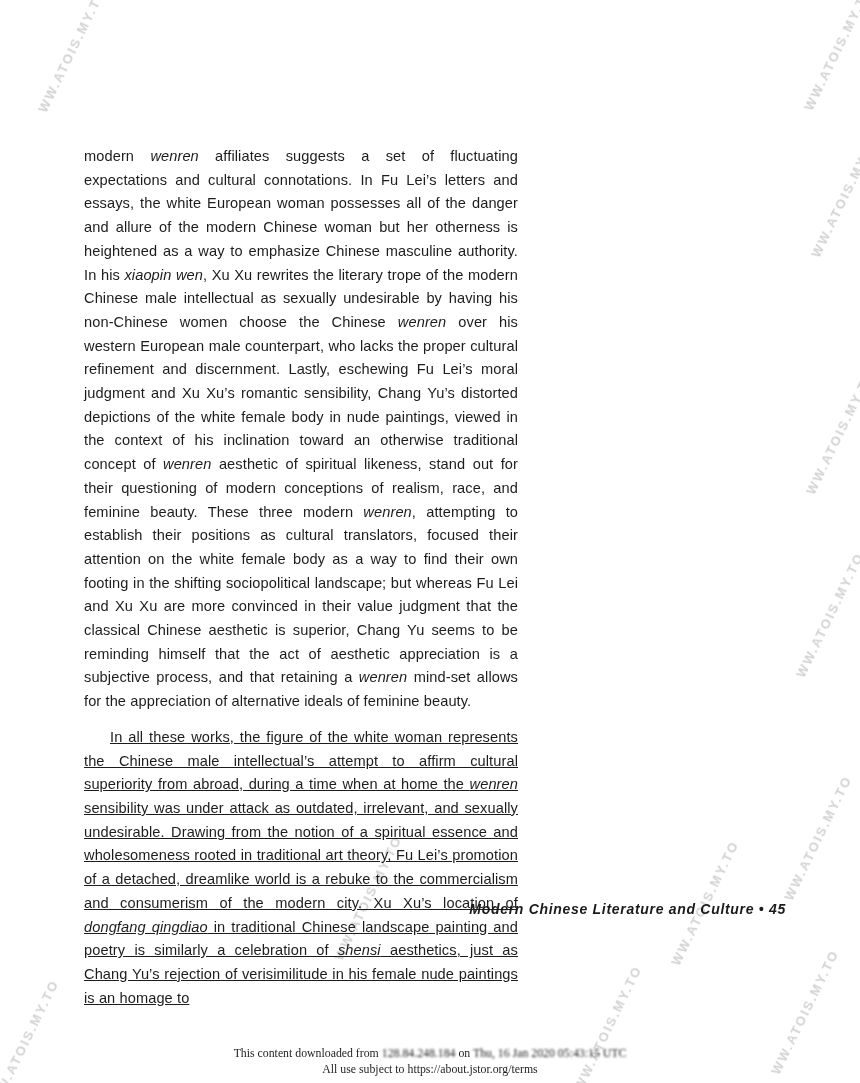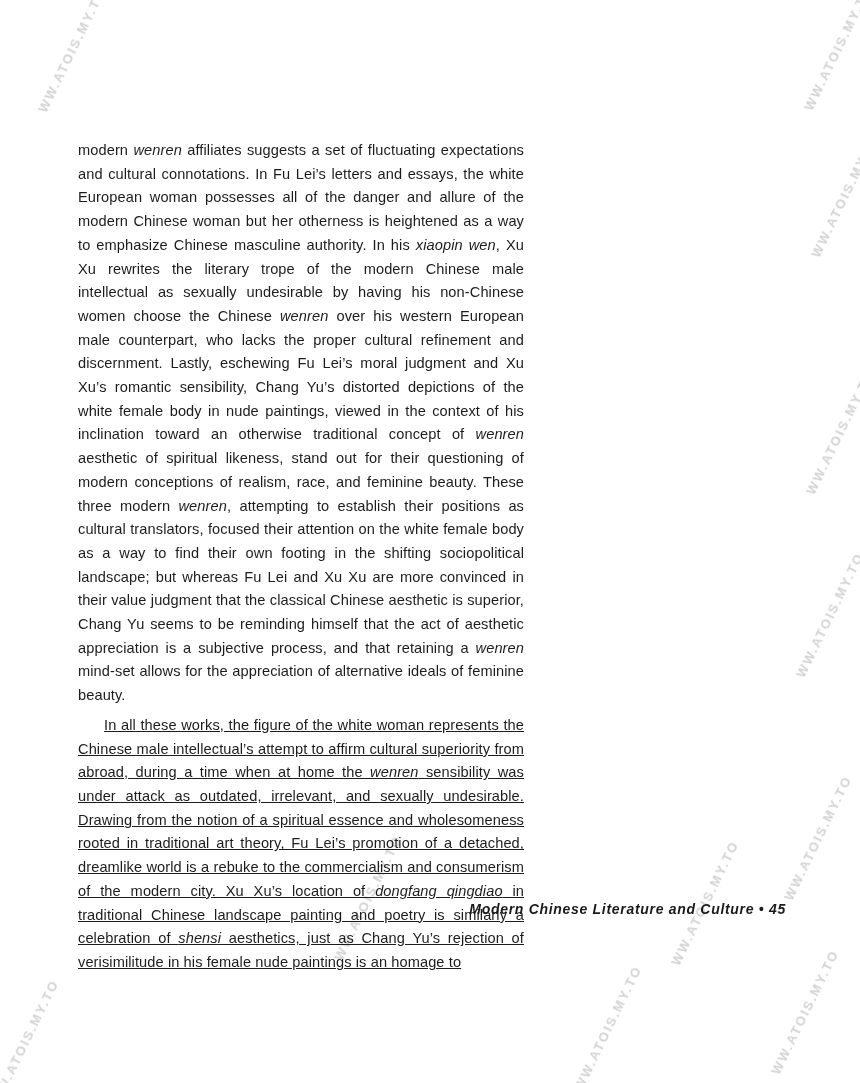"modern wenren affiliates suggests a" .text-block p { margin: 6px -> 12px }
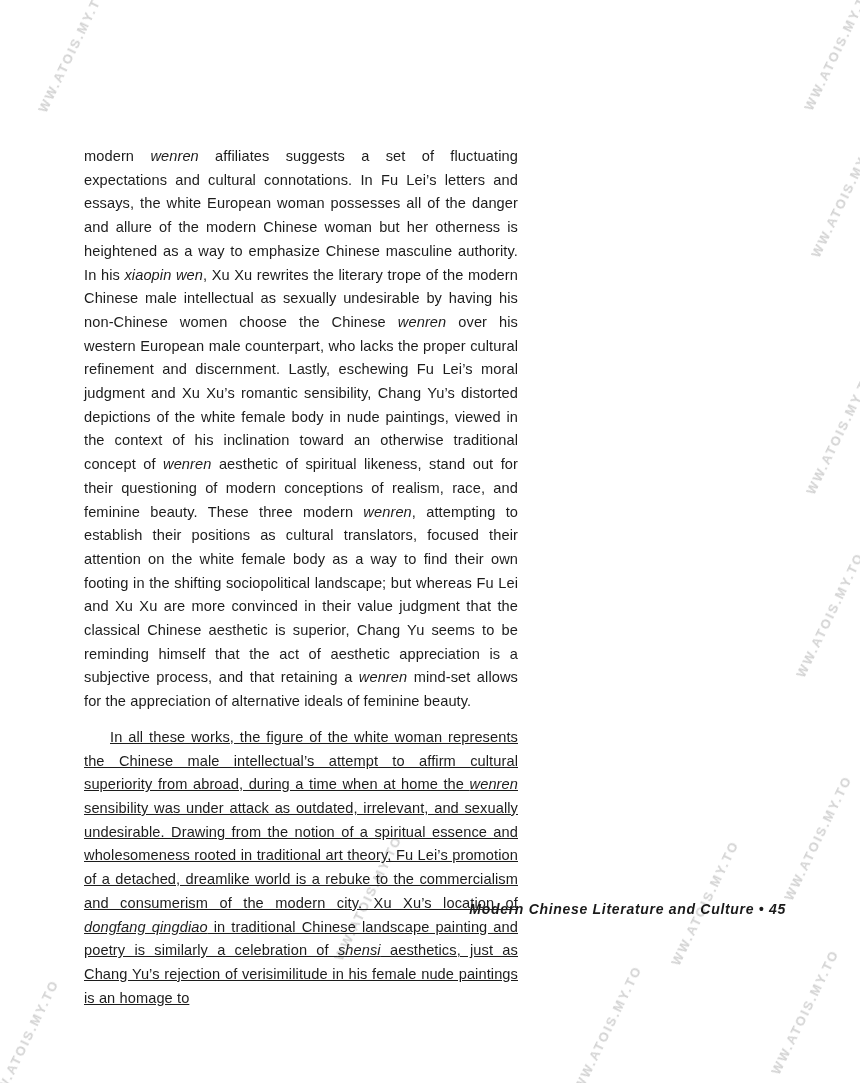"This content downloaded from on" div.jstor-note { html: none -> <div> <div><span>This content downloaded from </span><span>128.84.248.184</span><span> on </span><span>Thu, 16 Jan 2020 05:43:15 UTC</span></div> <div><span>All use subject to </span><span>https://about.jstor.org/terms</span></div> </div> }
